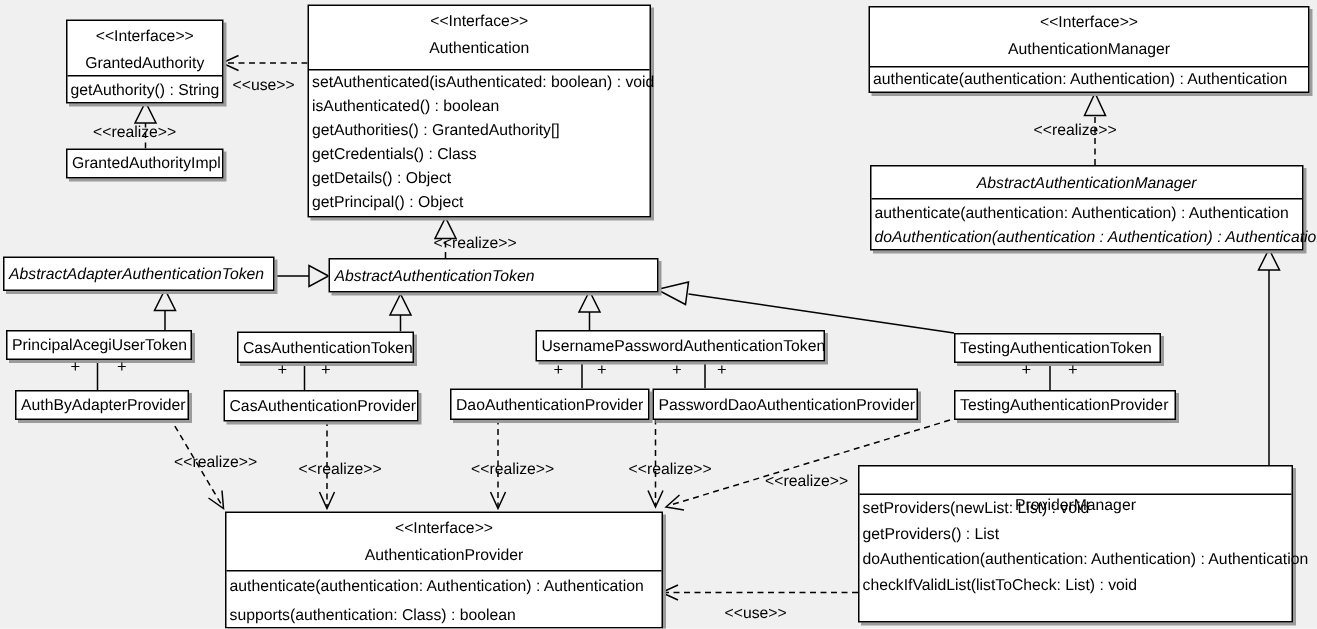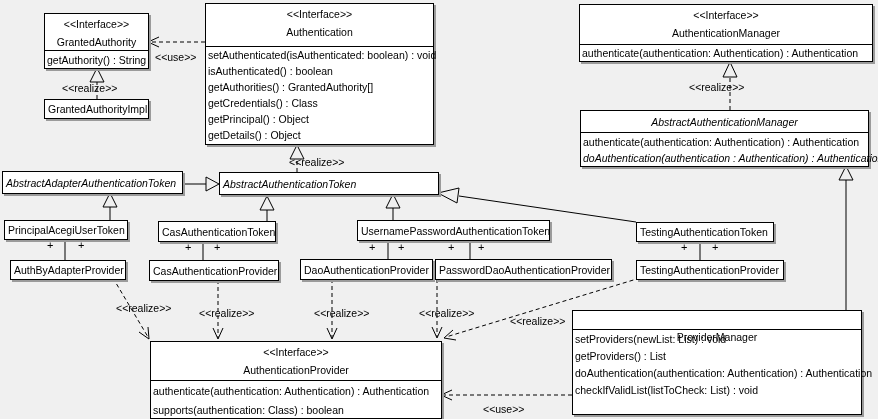"getPrincipal() : Object" div.m { order: before "getDetails() : Object" -> after "getDetails() : Object" }
